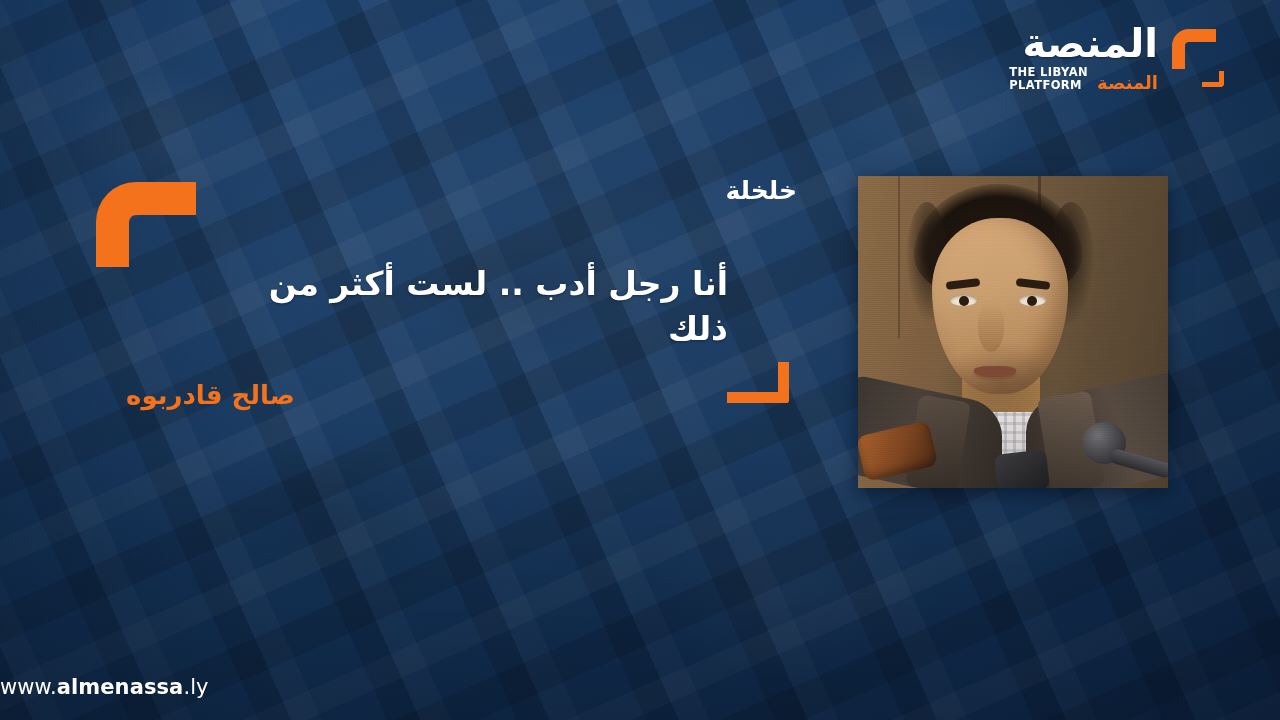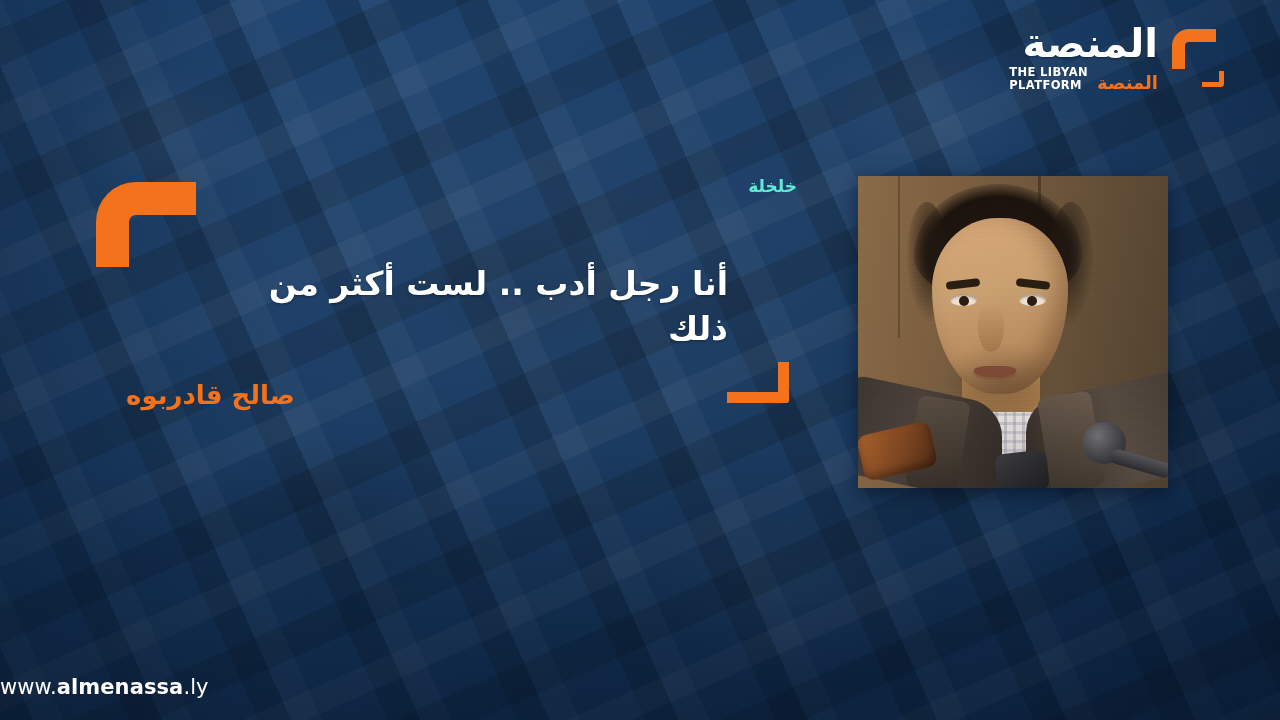"خلخلة" #category { color: #5eead4 -> #ffffff; font-size: 17px -> 25px }
